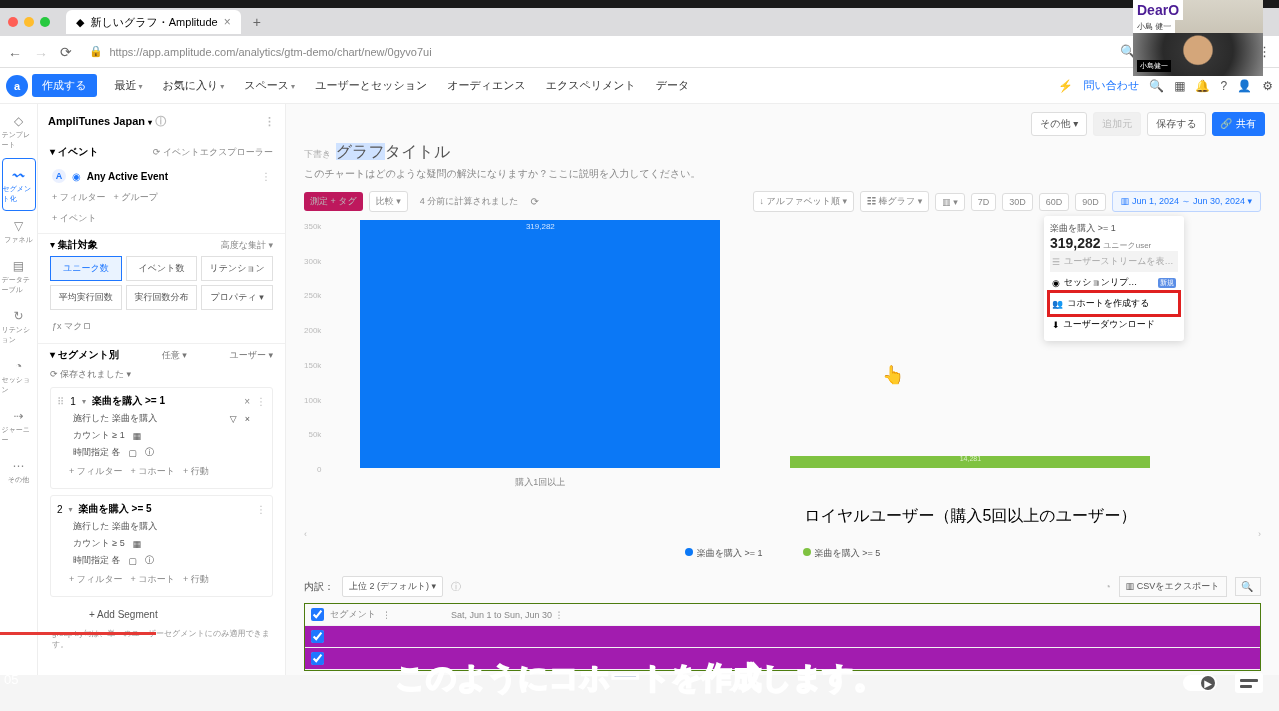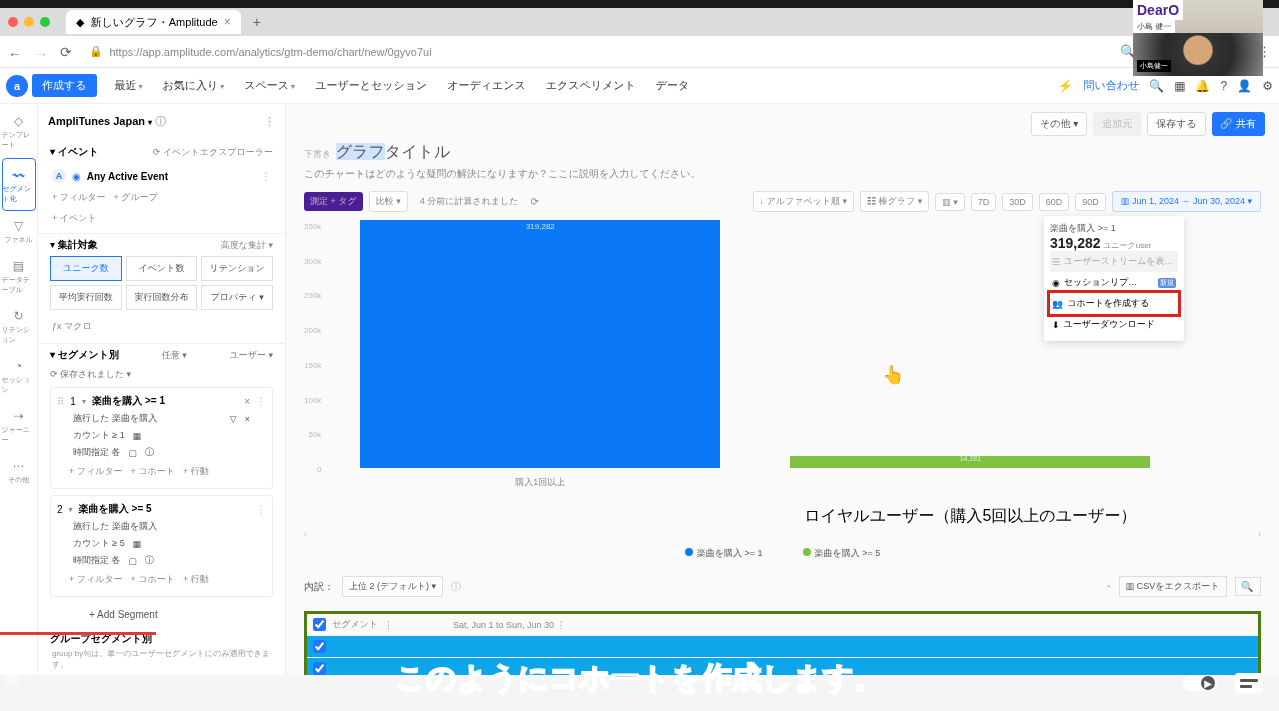"測定 + タグ" .ctrl-chip.light { background: #4c1d95 -> #be185d }
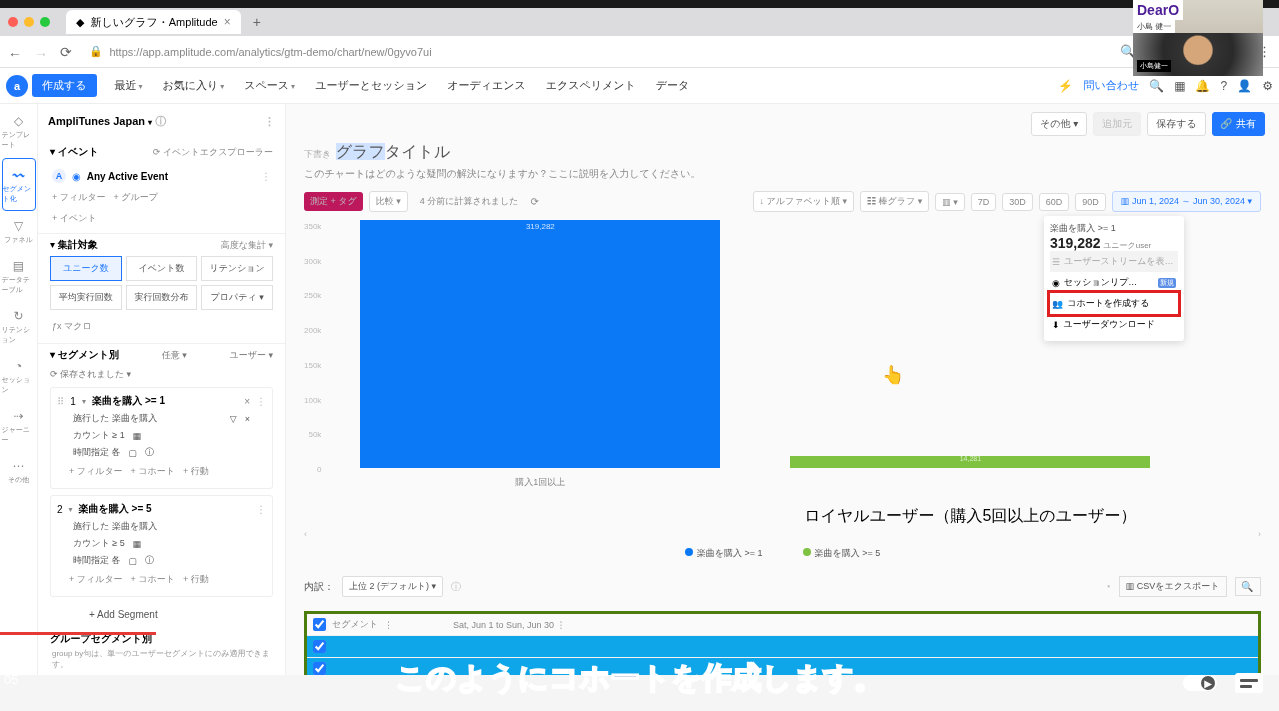"セグメント" .tbl { background: #0ea5e9 -> #a21caf; border: 3px solid #4d7c0f -> 1px solid #4d7c0f; margin: 8px 18px -> 0 18px }
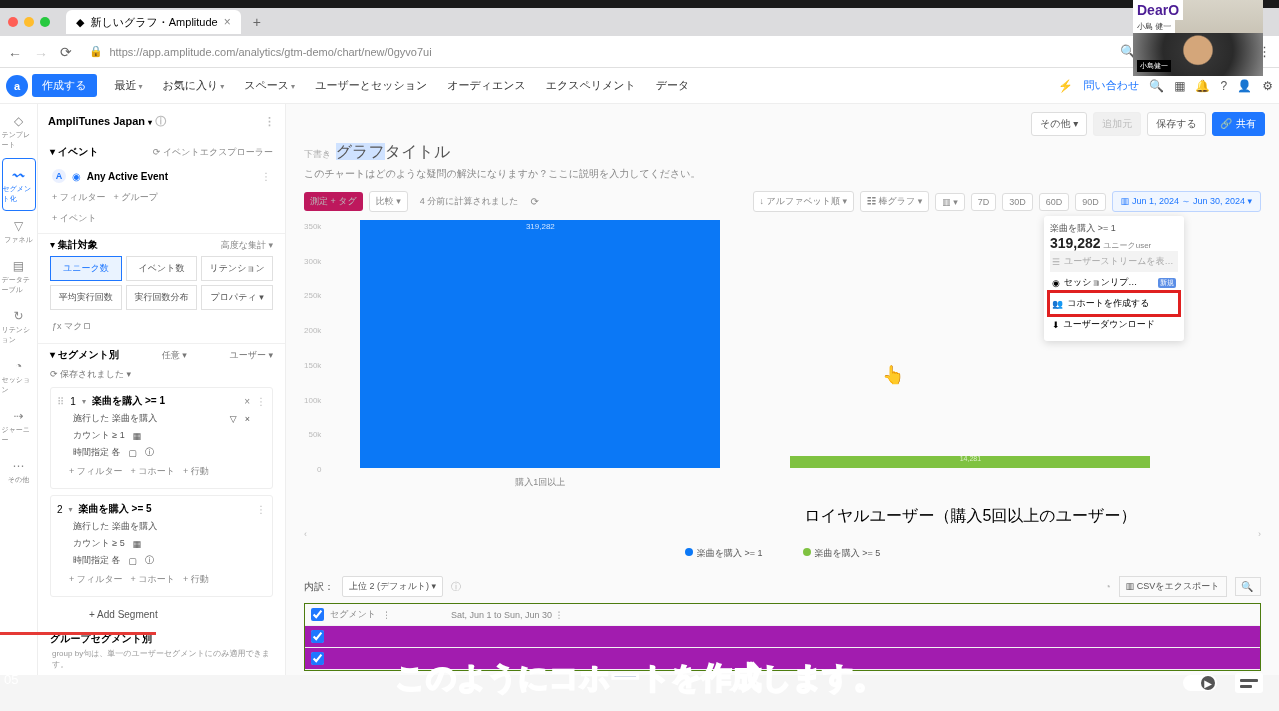"グループセグメント別" div { html: <div>グループセグメント別</div> -> none }
